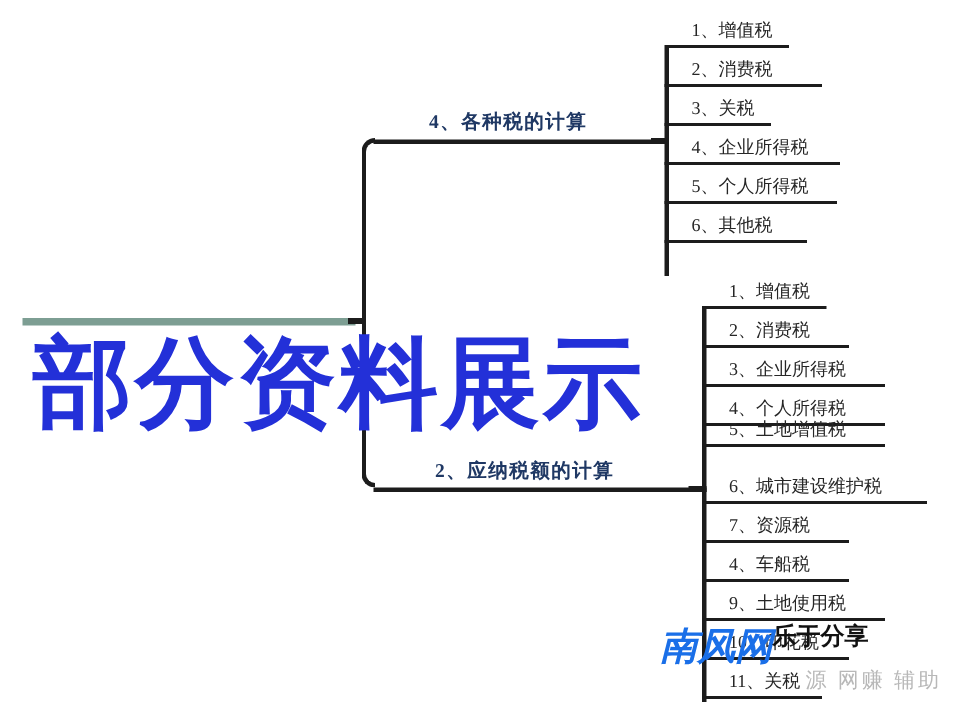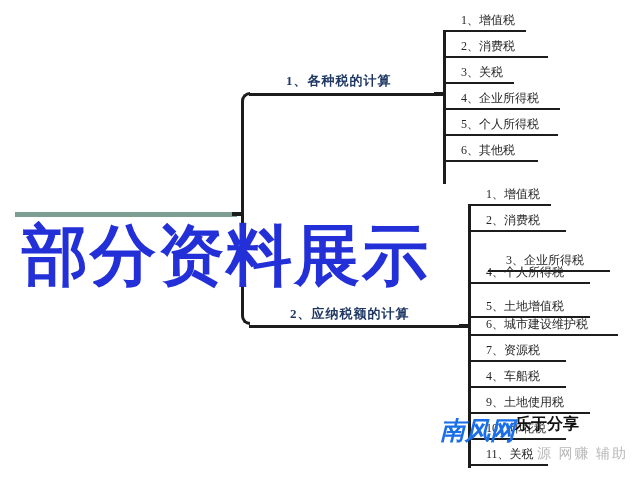"1、各种税的计算" div.branch-label { text: 1 -> 4 }
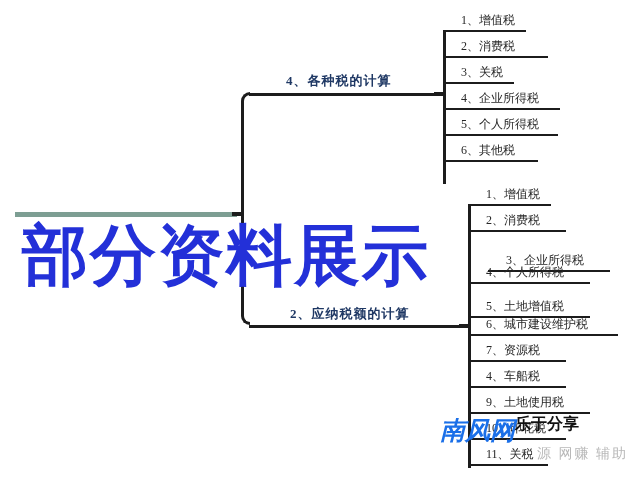"3、企业所得税" div.leaf-row { margin-left: 20px -> none; top: 60px -> 46px }
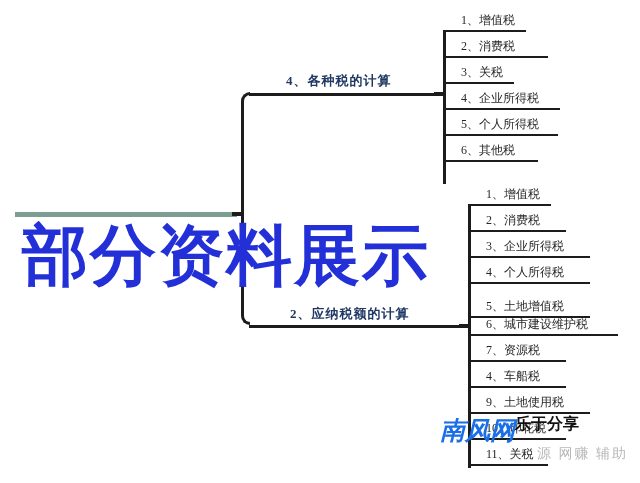"5、土地增值税" div.leaf-row { margin-top: 20px -> none }
